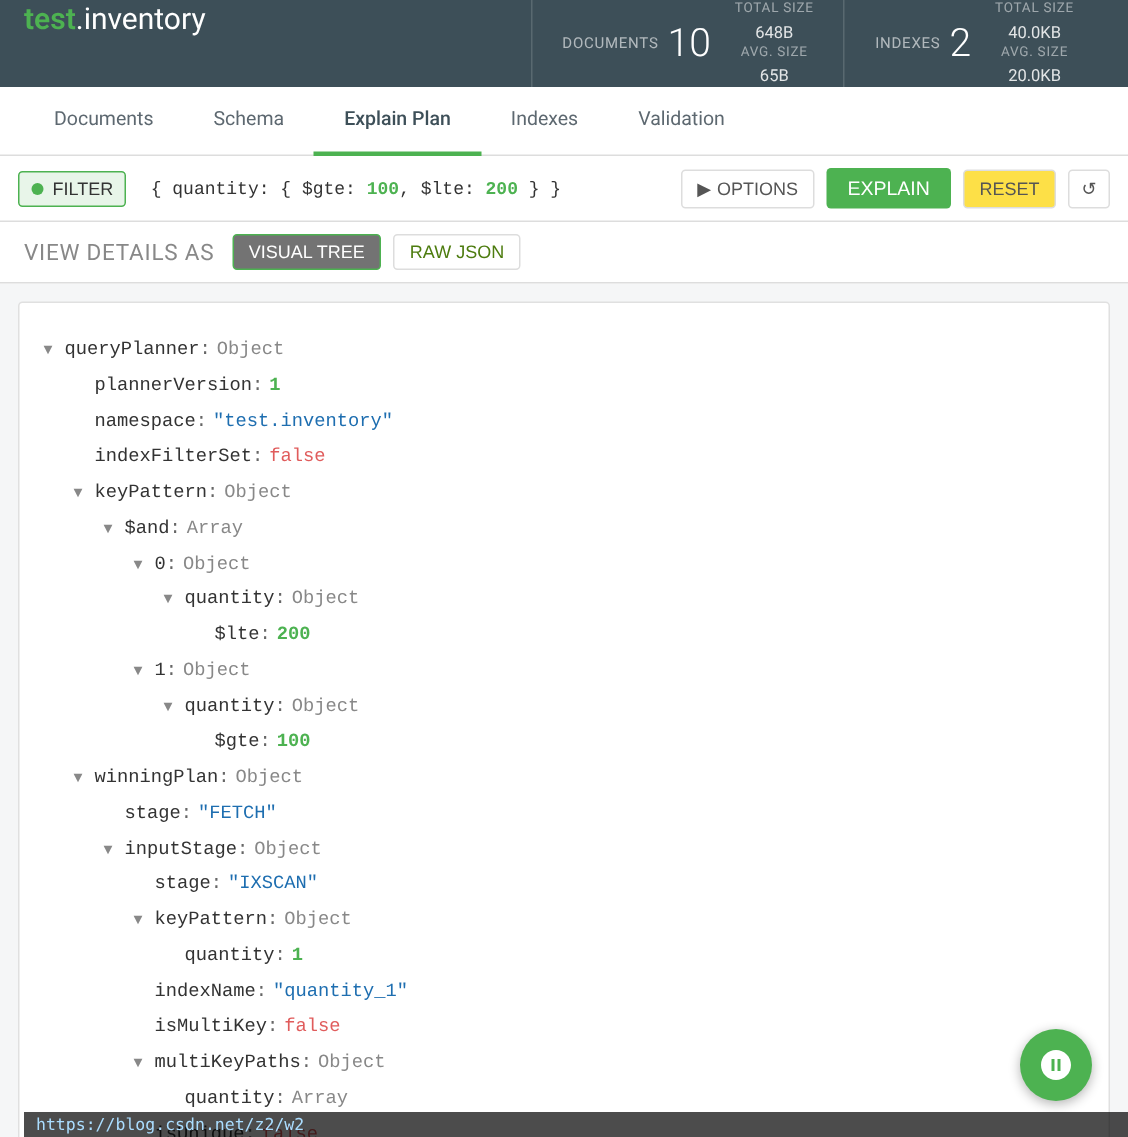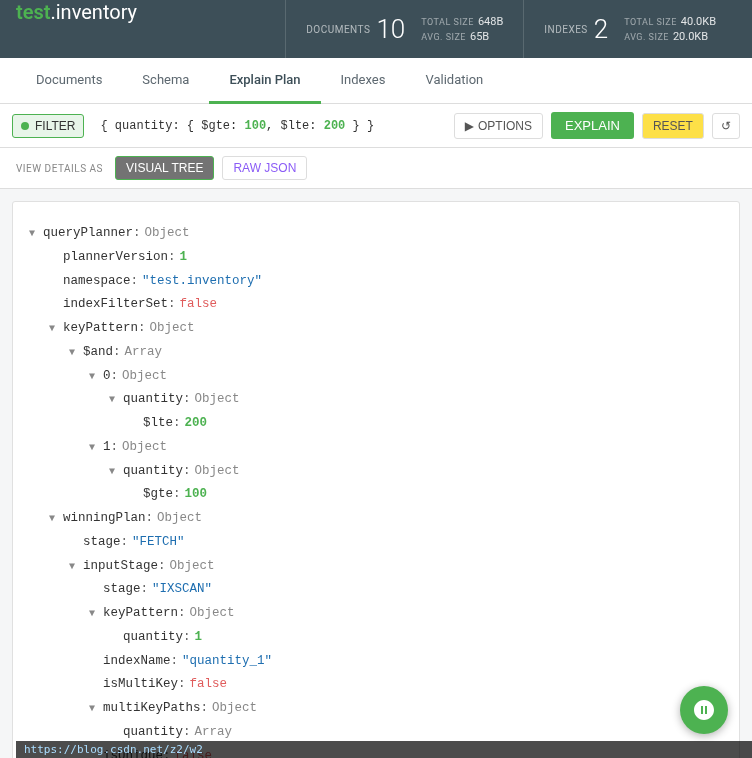"TOTAL SIZE" .stat-sub-item { flex-direction: none -> column }
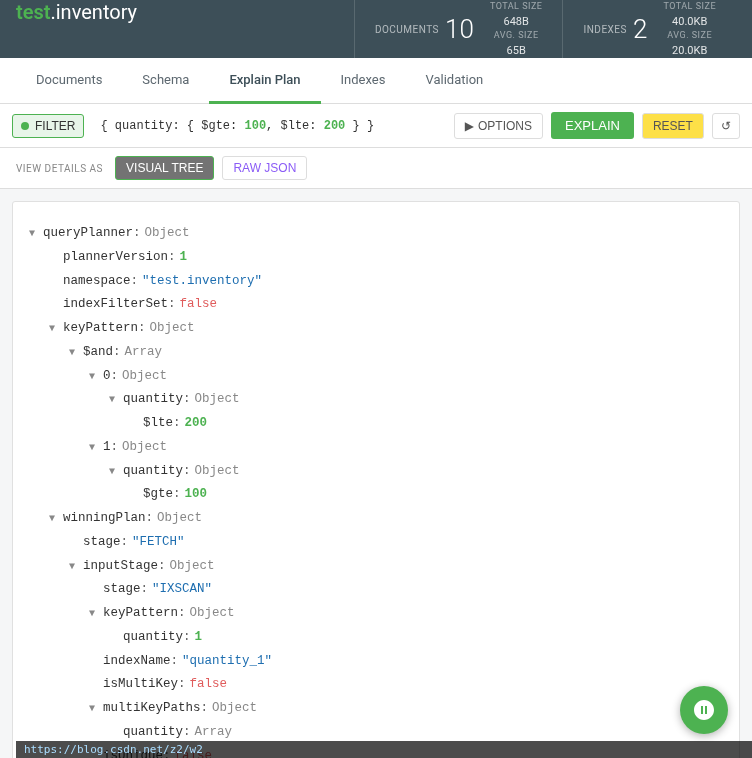"VIEW DETAILS AS" .view-label { font-size: 10px -> 15px }
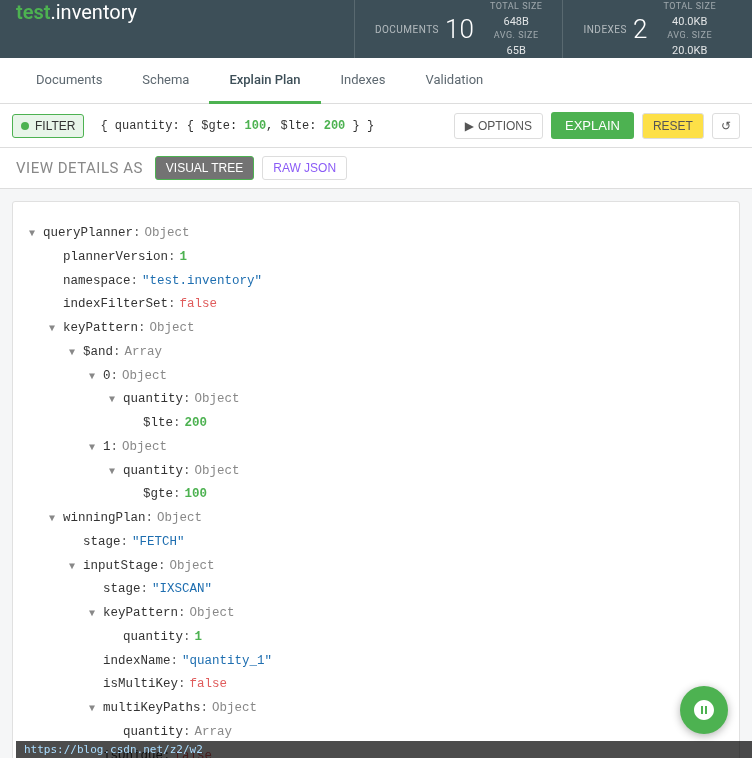"RAW JSON" .view-btn { color: #8b5cf6 -> #4d7c0f }
